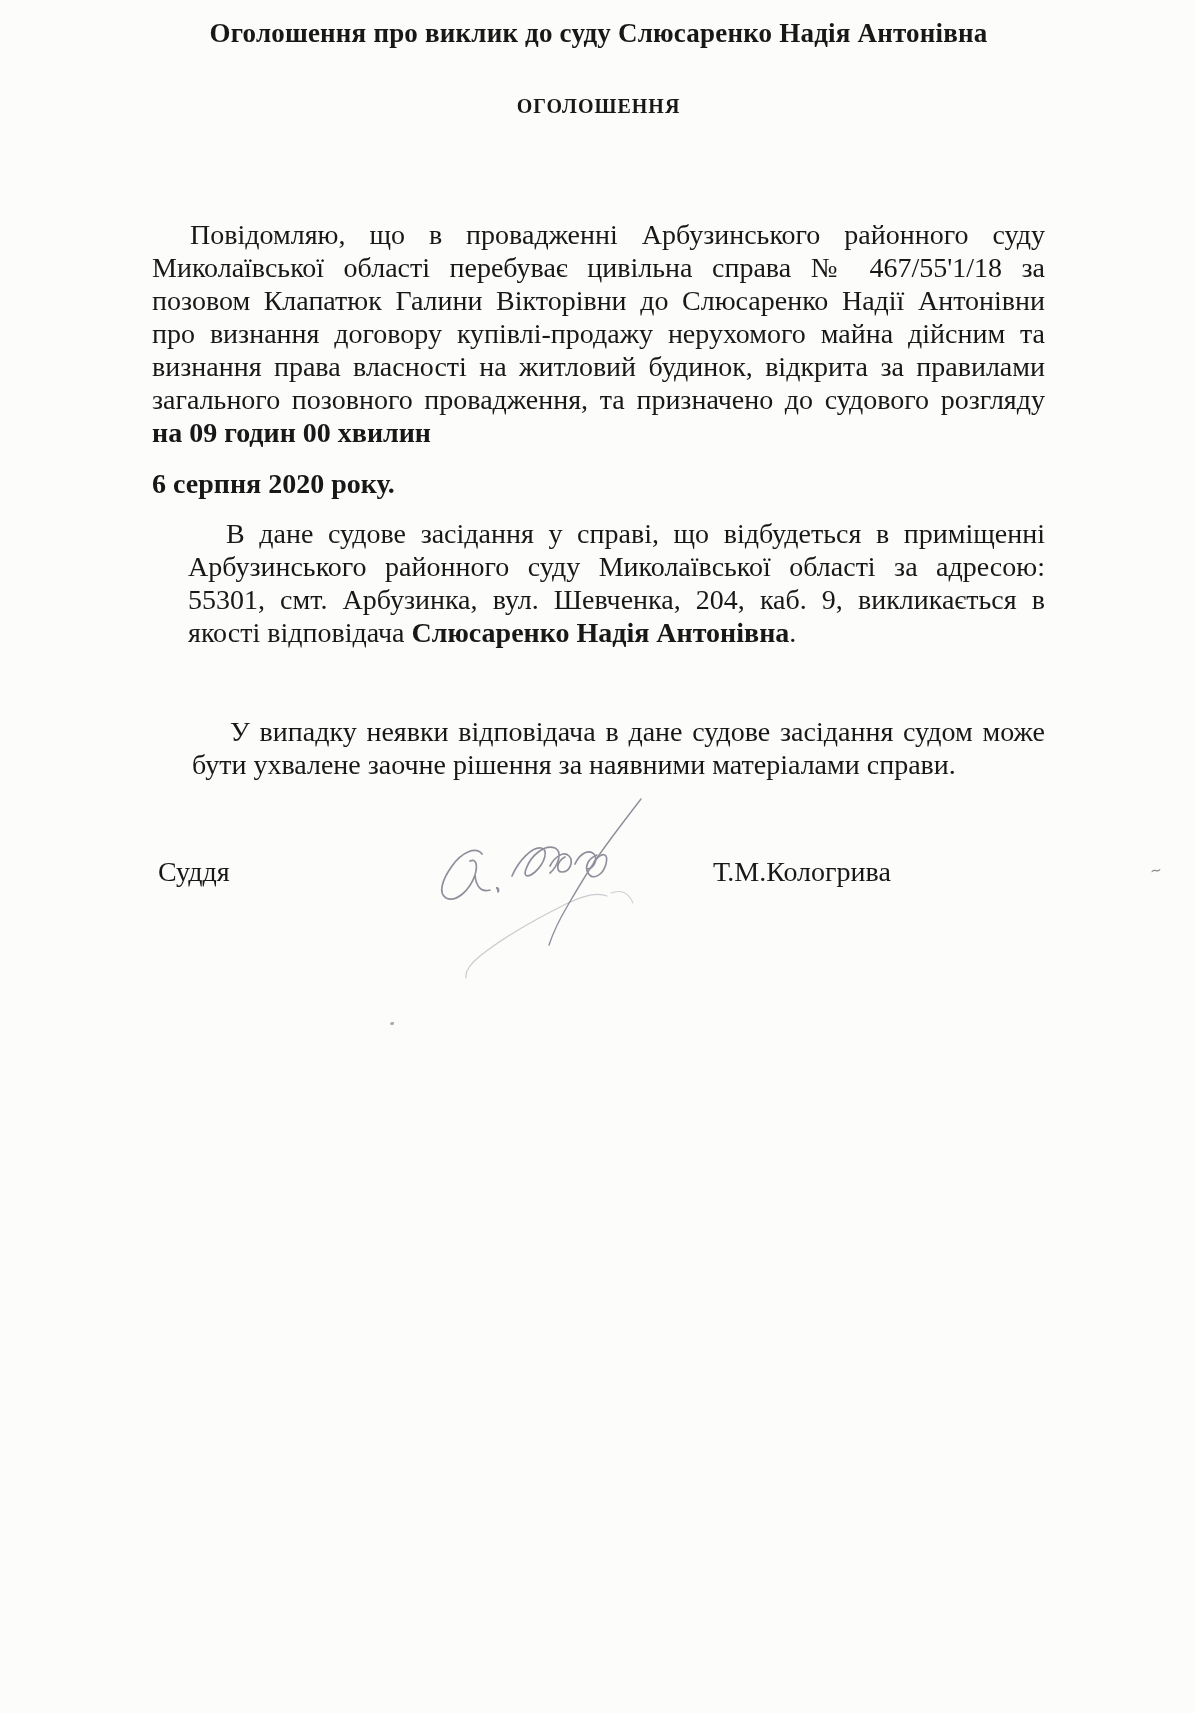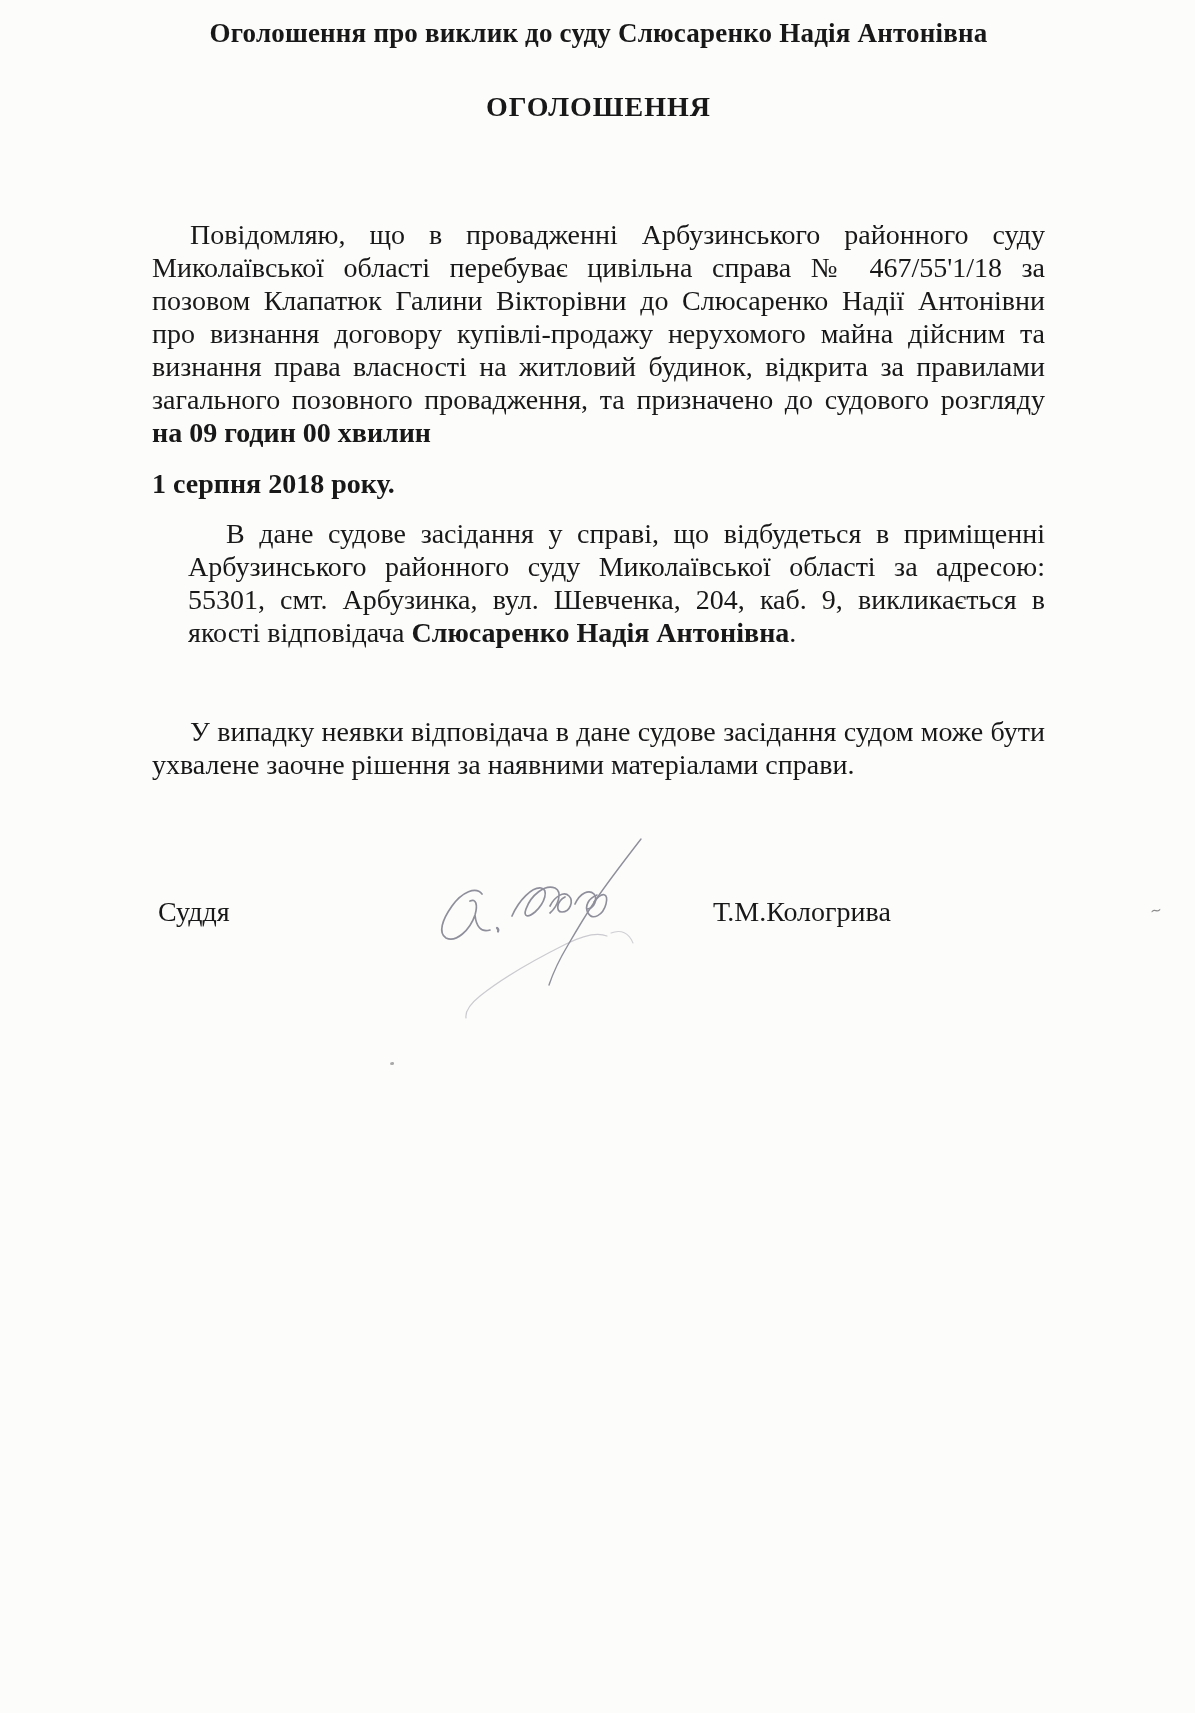"ОГОЛОШЕННЯ" .doc-heading { font-size: 28px -> 20px }
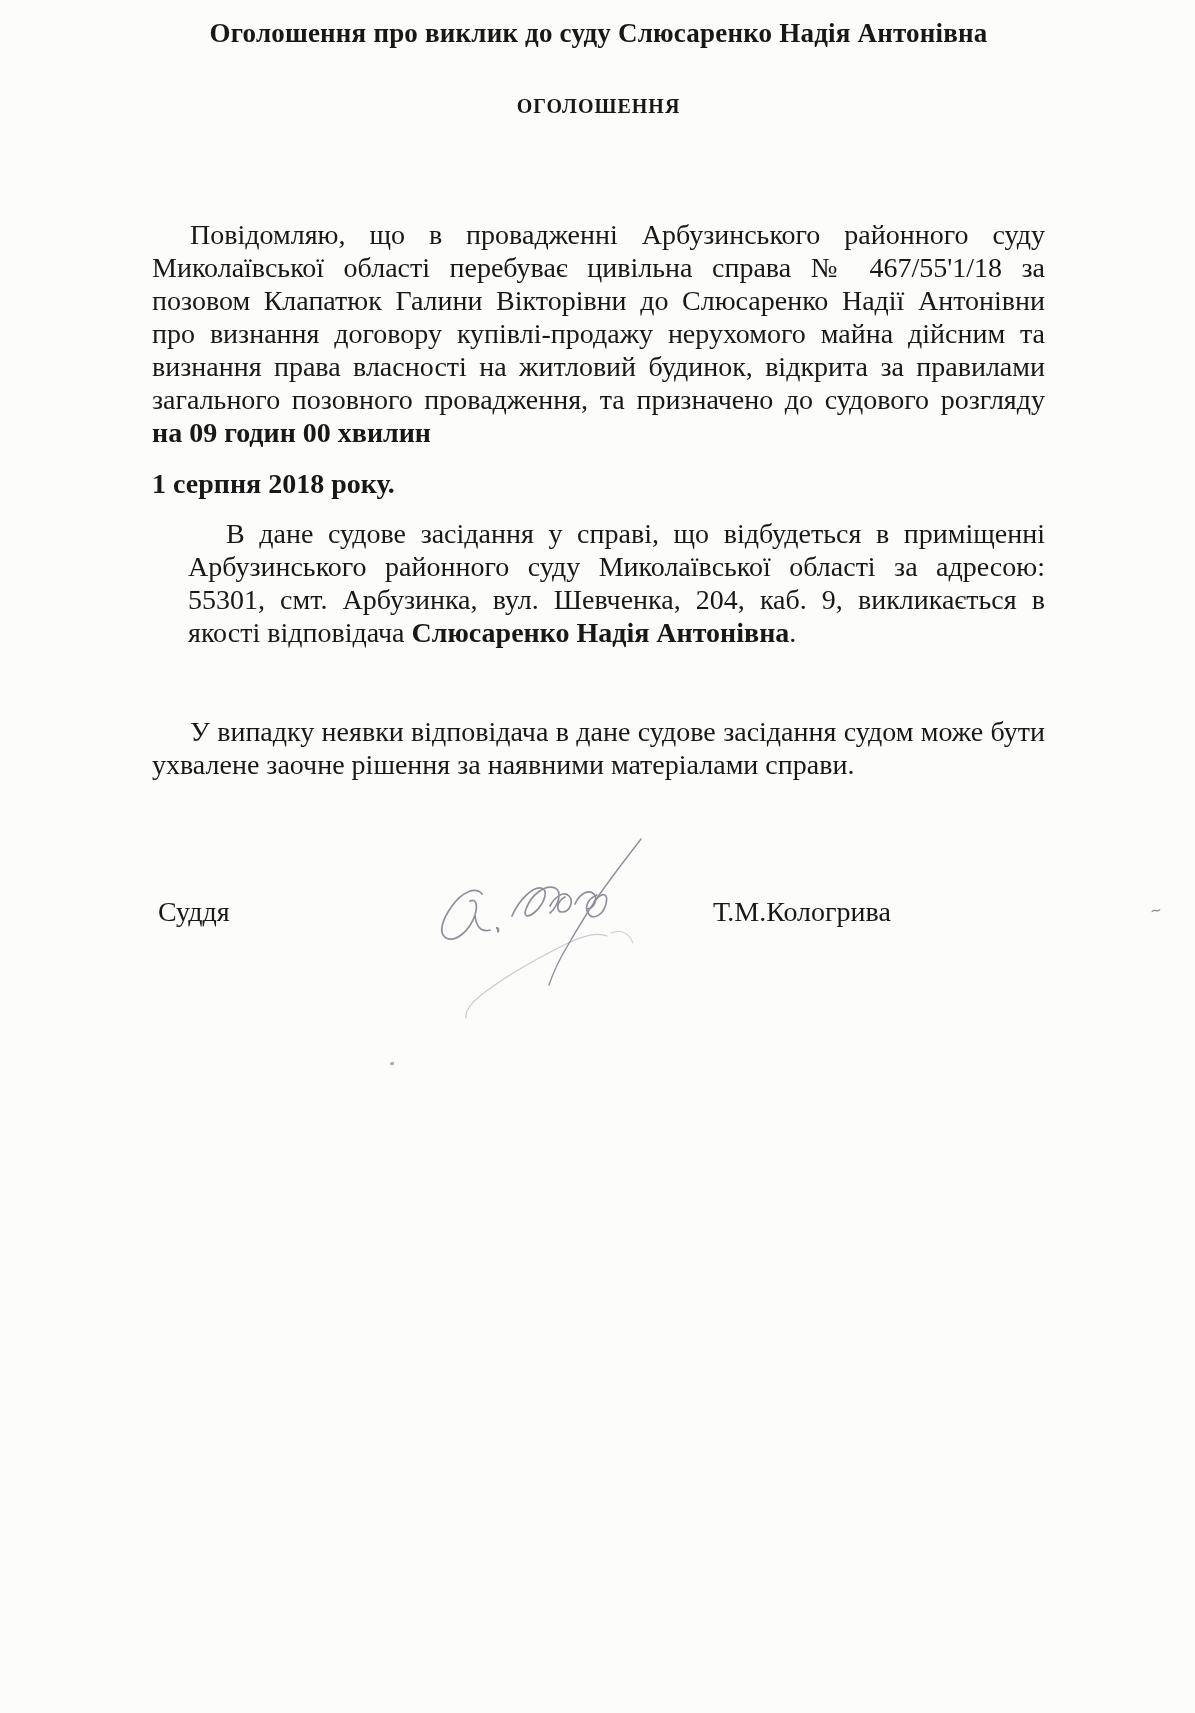"1 серпня 2018 року." p.date-line { text: 1 серпня 2018 -> 6 серпня 2020 }
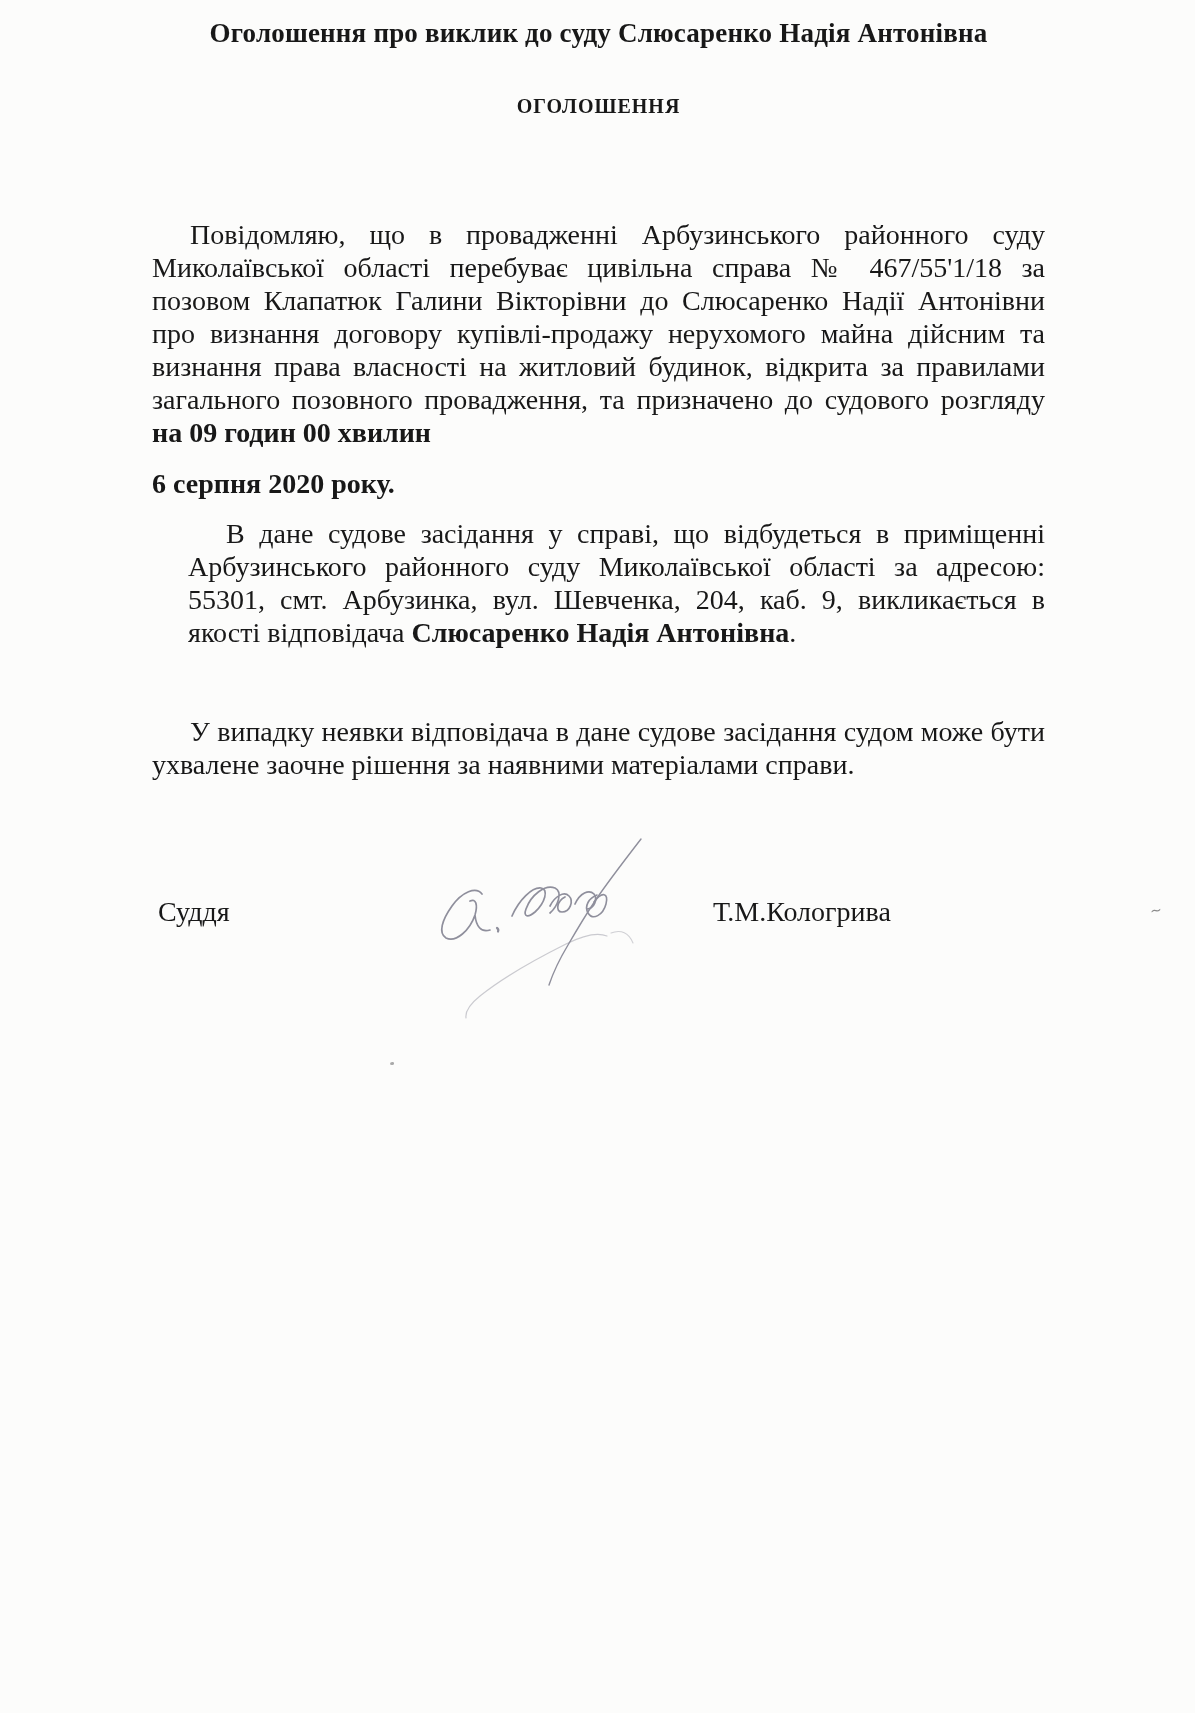"У випадку неявки відповідача в" .p3 { margin-left: none -> 40px }
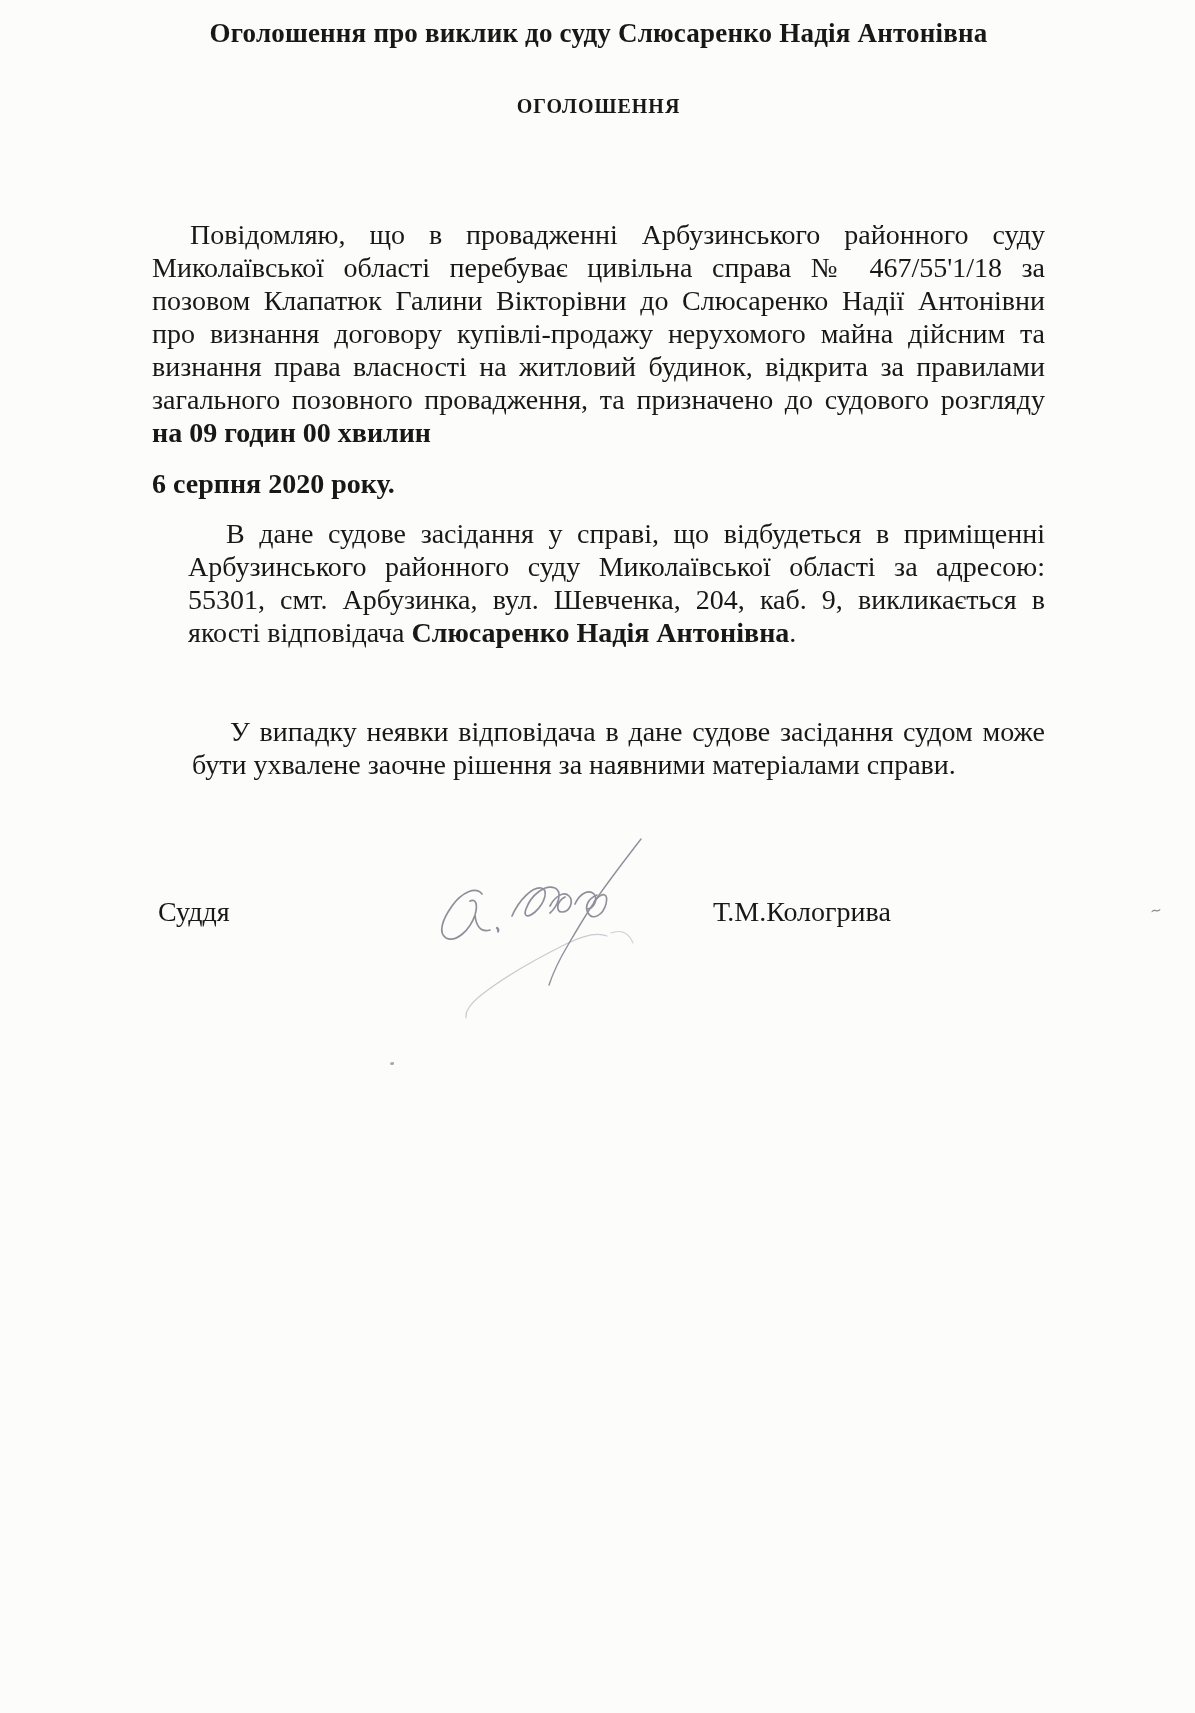"Суддя" .sig-row { margin-top: 114px -> 74px }
